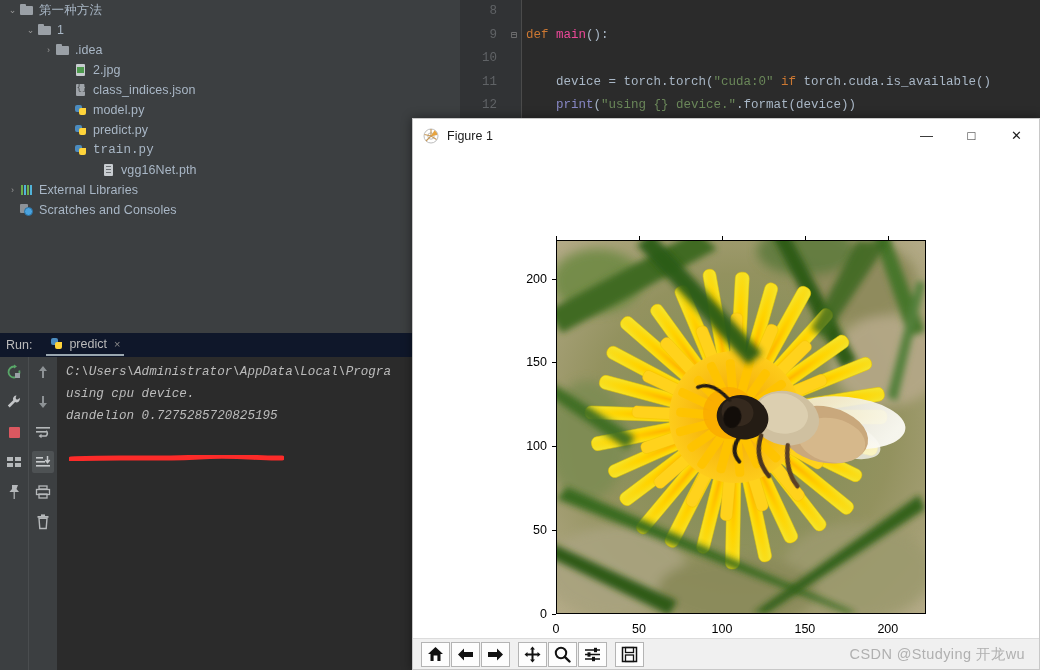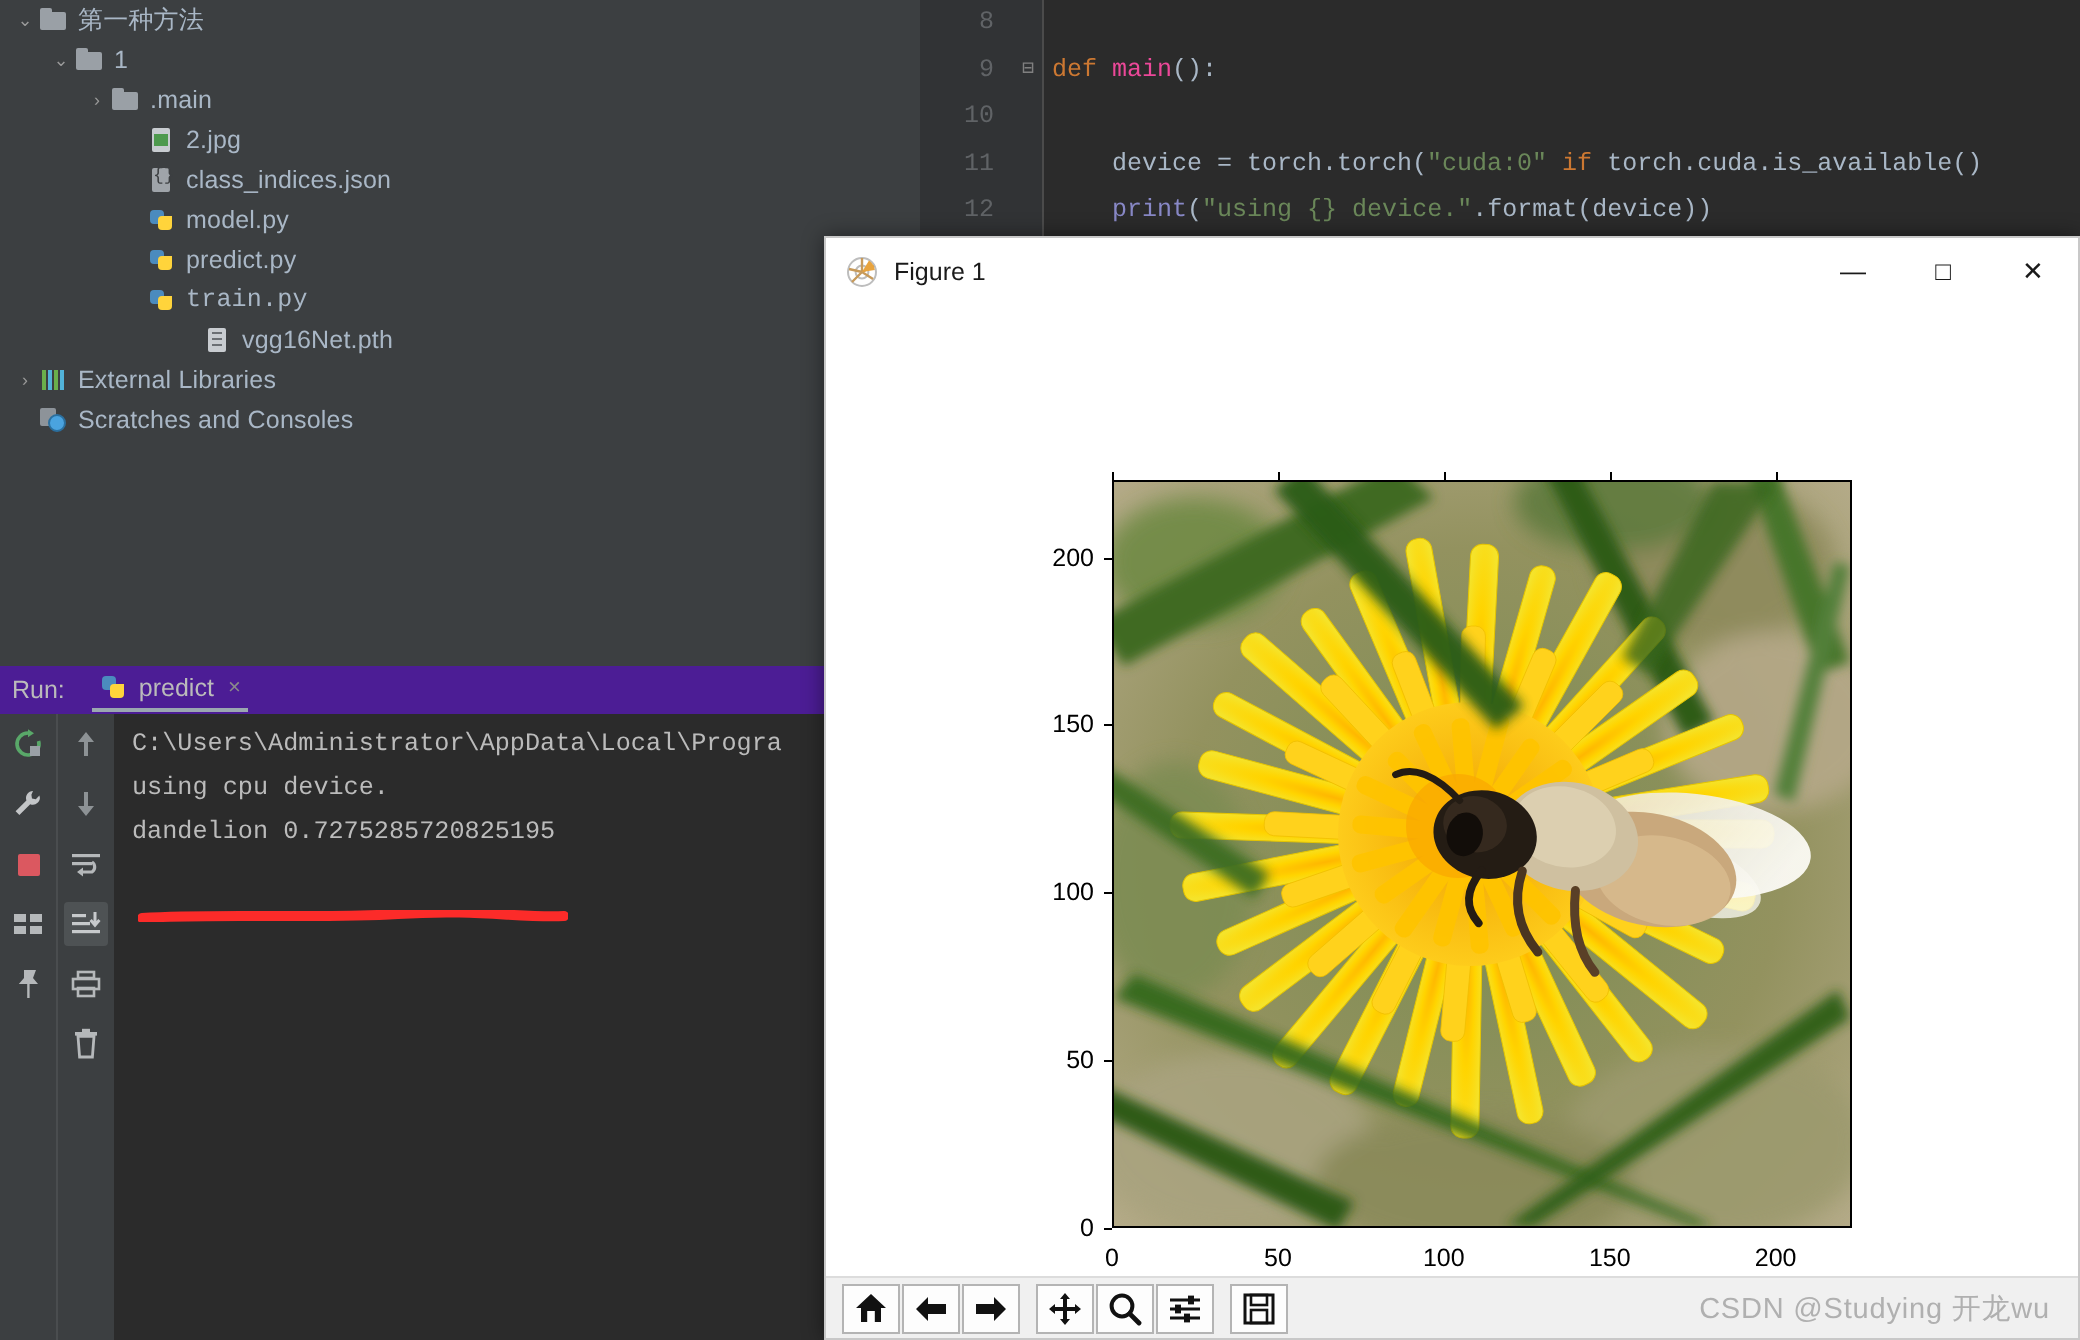".main" span.lbl { text: .main -> .idea }
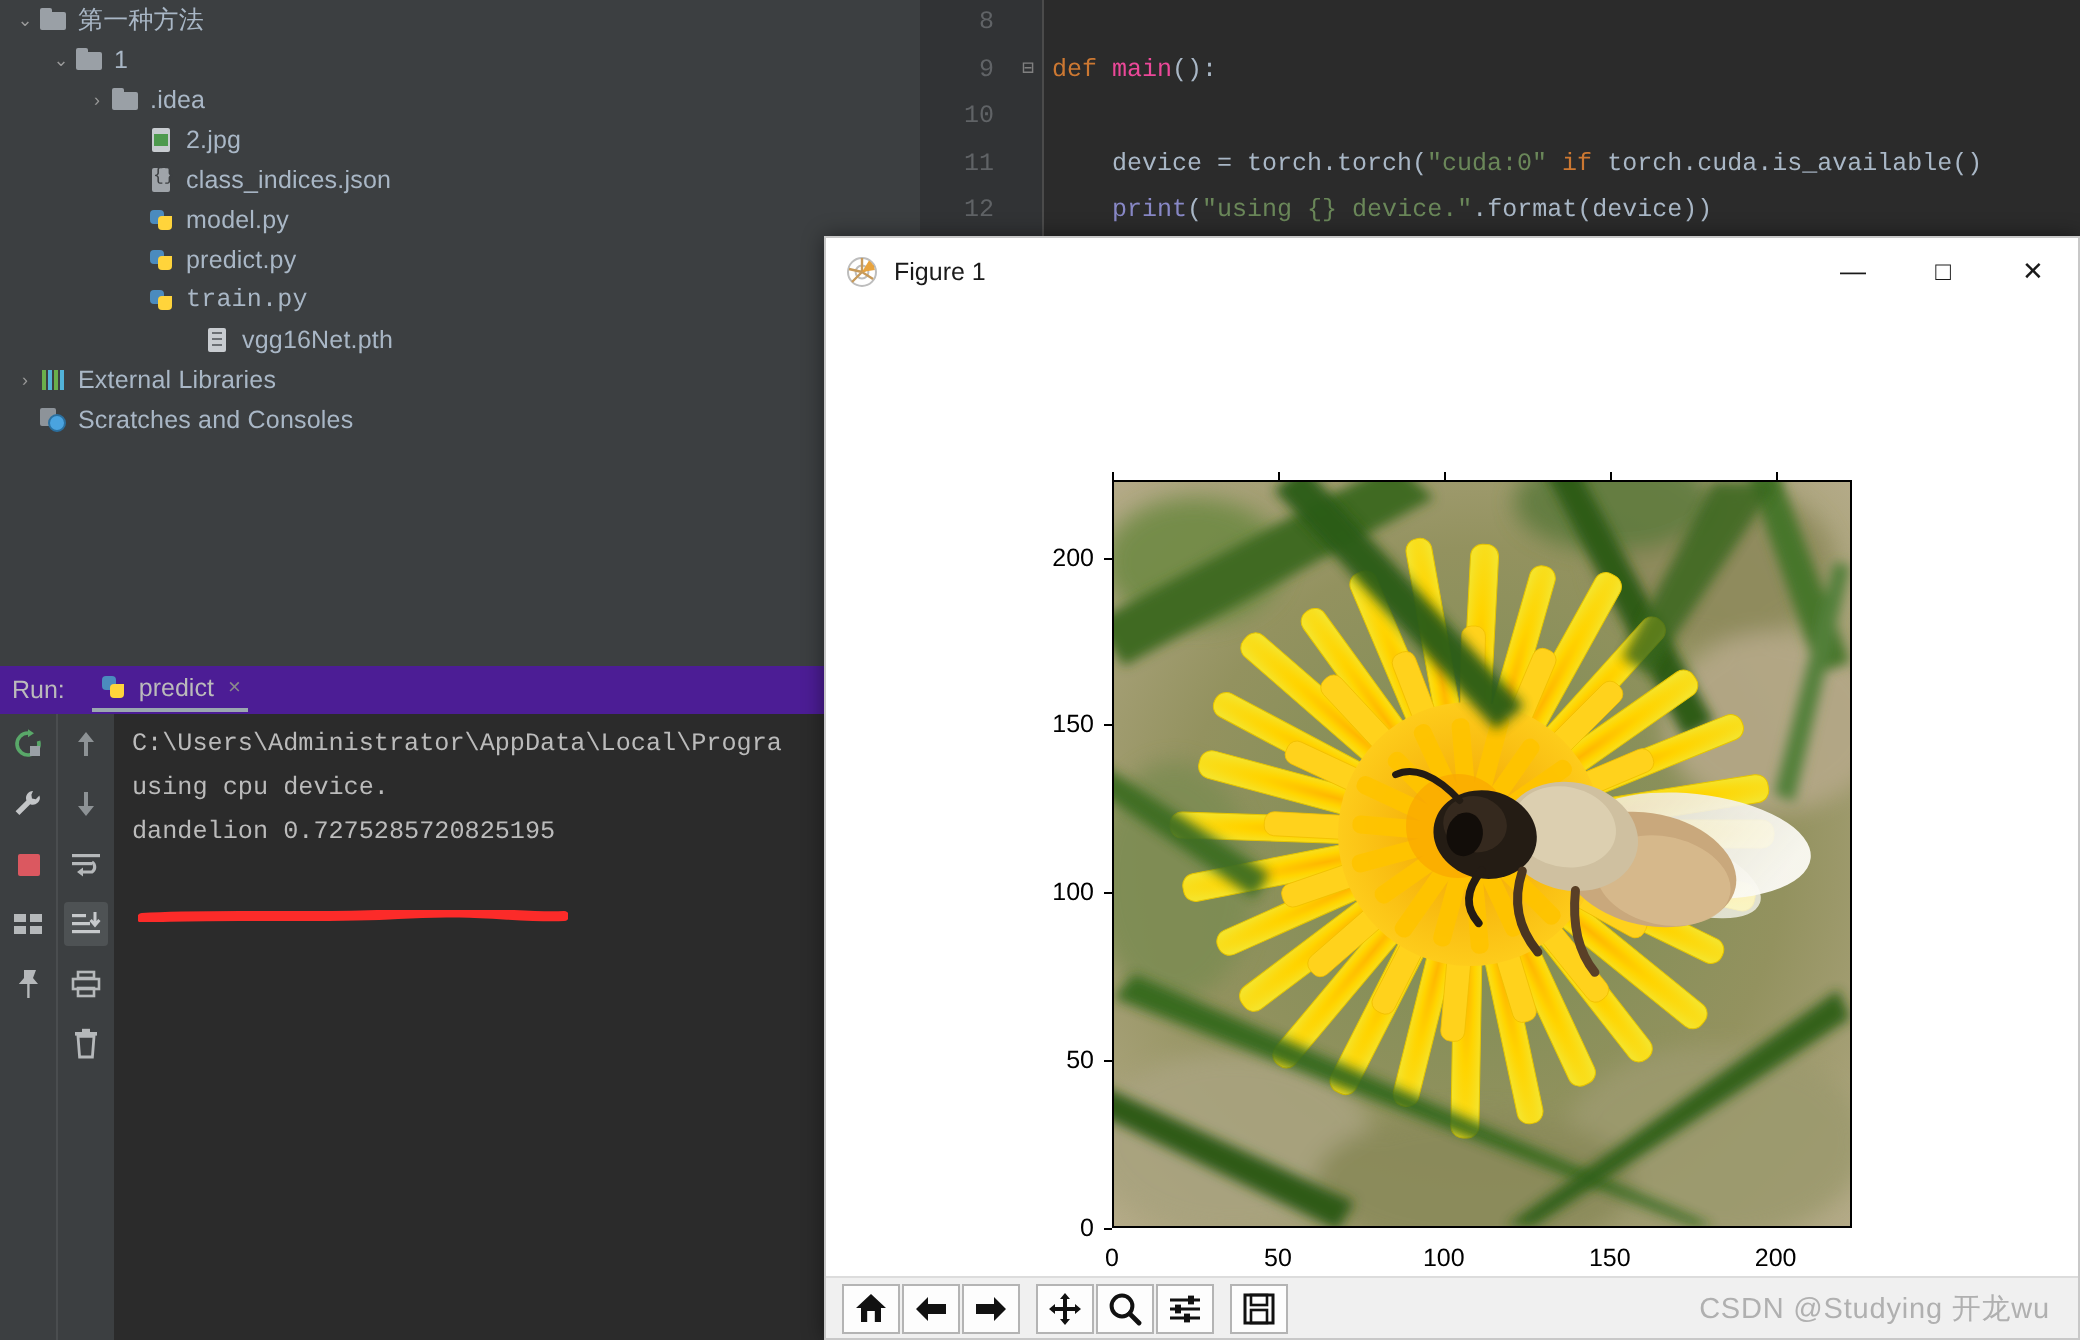"Run:" .run-panel { background: #4c1d95 -> #0f172a }
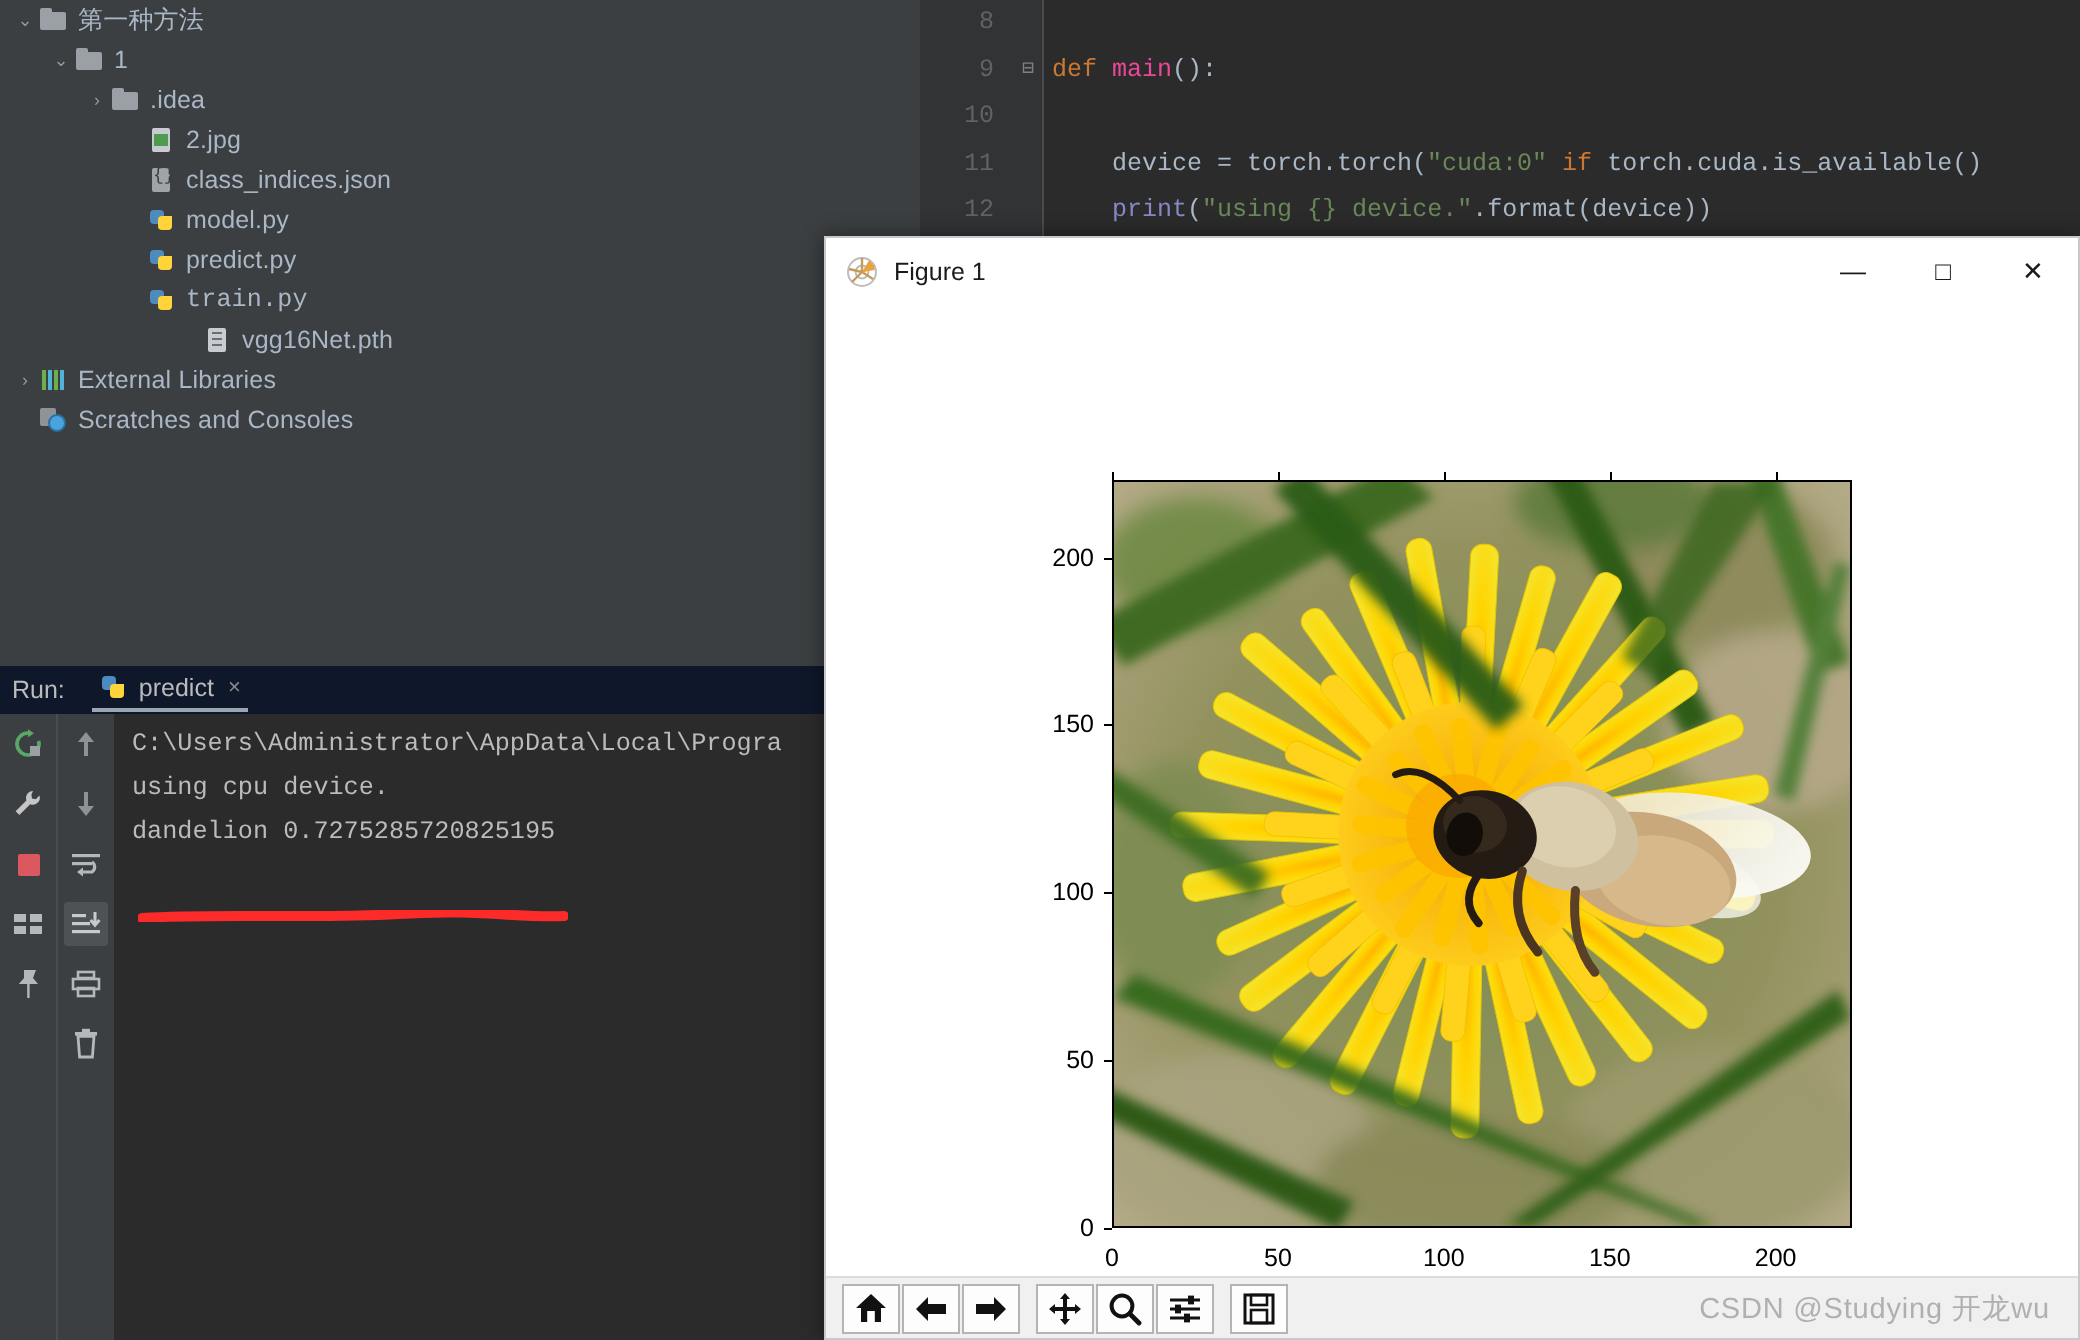"C:\Users\Administrator\AppData\Local\Pro" .console { font-style: none -> italic }
